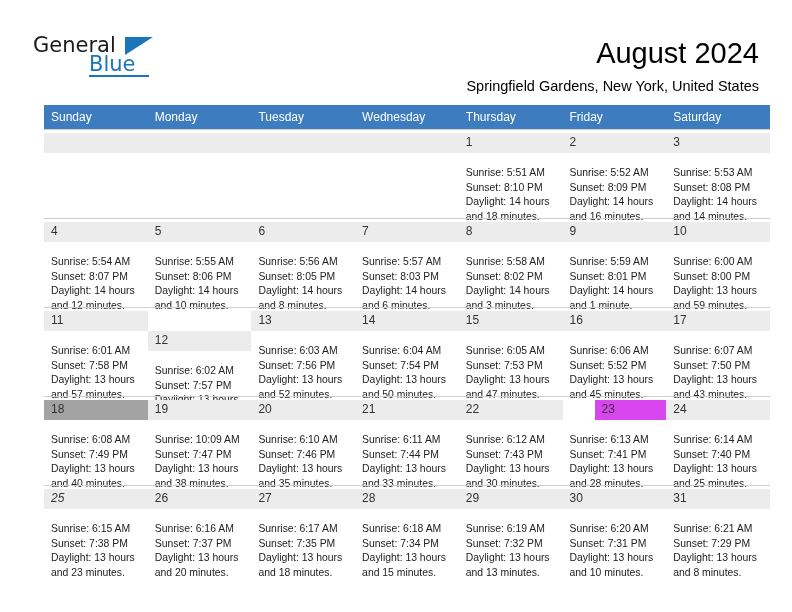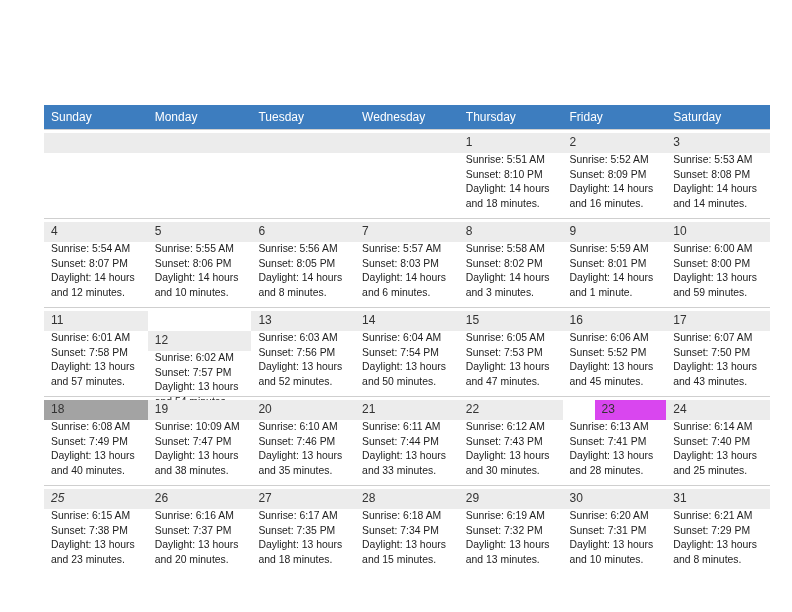"General" div.header { html: none -> <div> <div> <span>General</span> <span></span> <span>Blue</span> <span></span> </div> <div>August 2024</div> <div>Springfield Gardens, New York, United States</div> </div> }
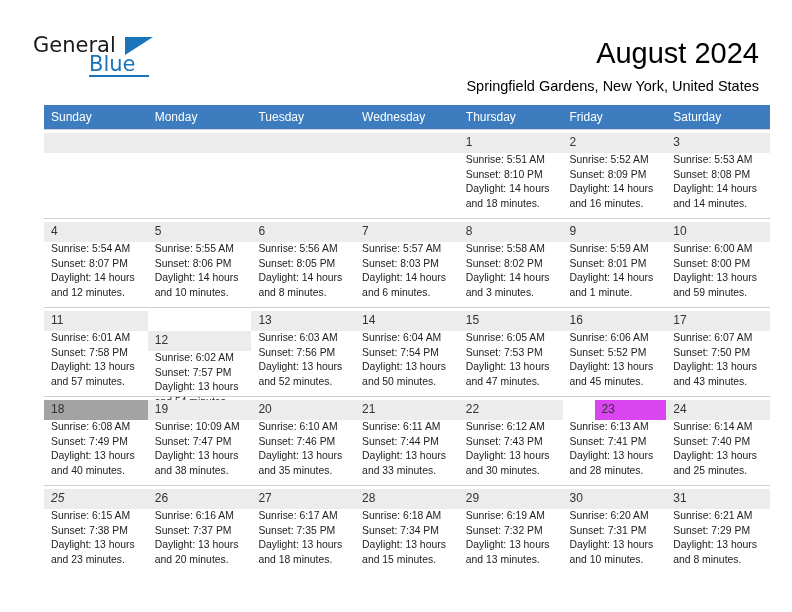"Sunrise: 5:51 AM" .details { padding-top: 0 -> 13px }
